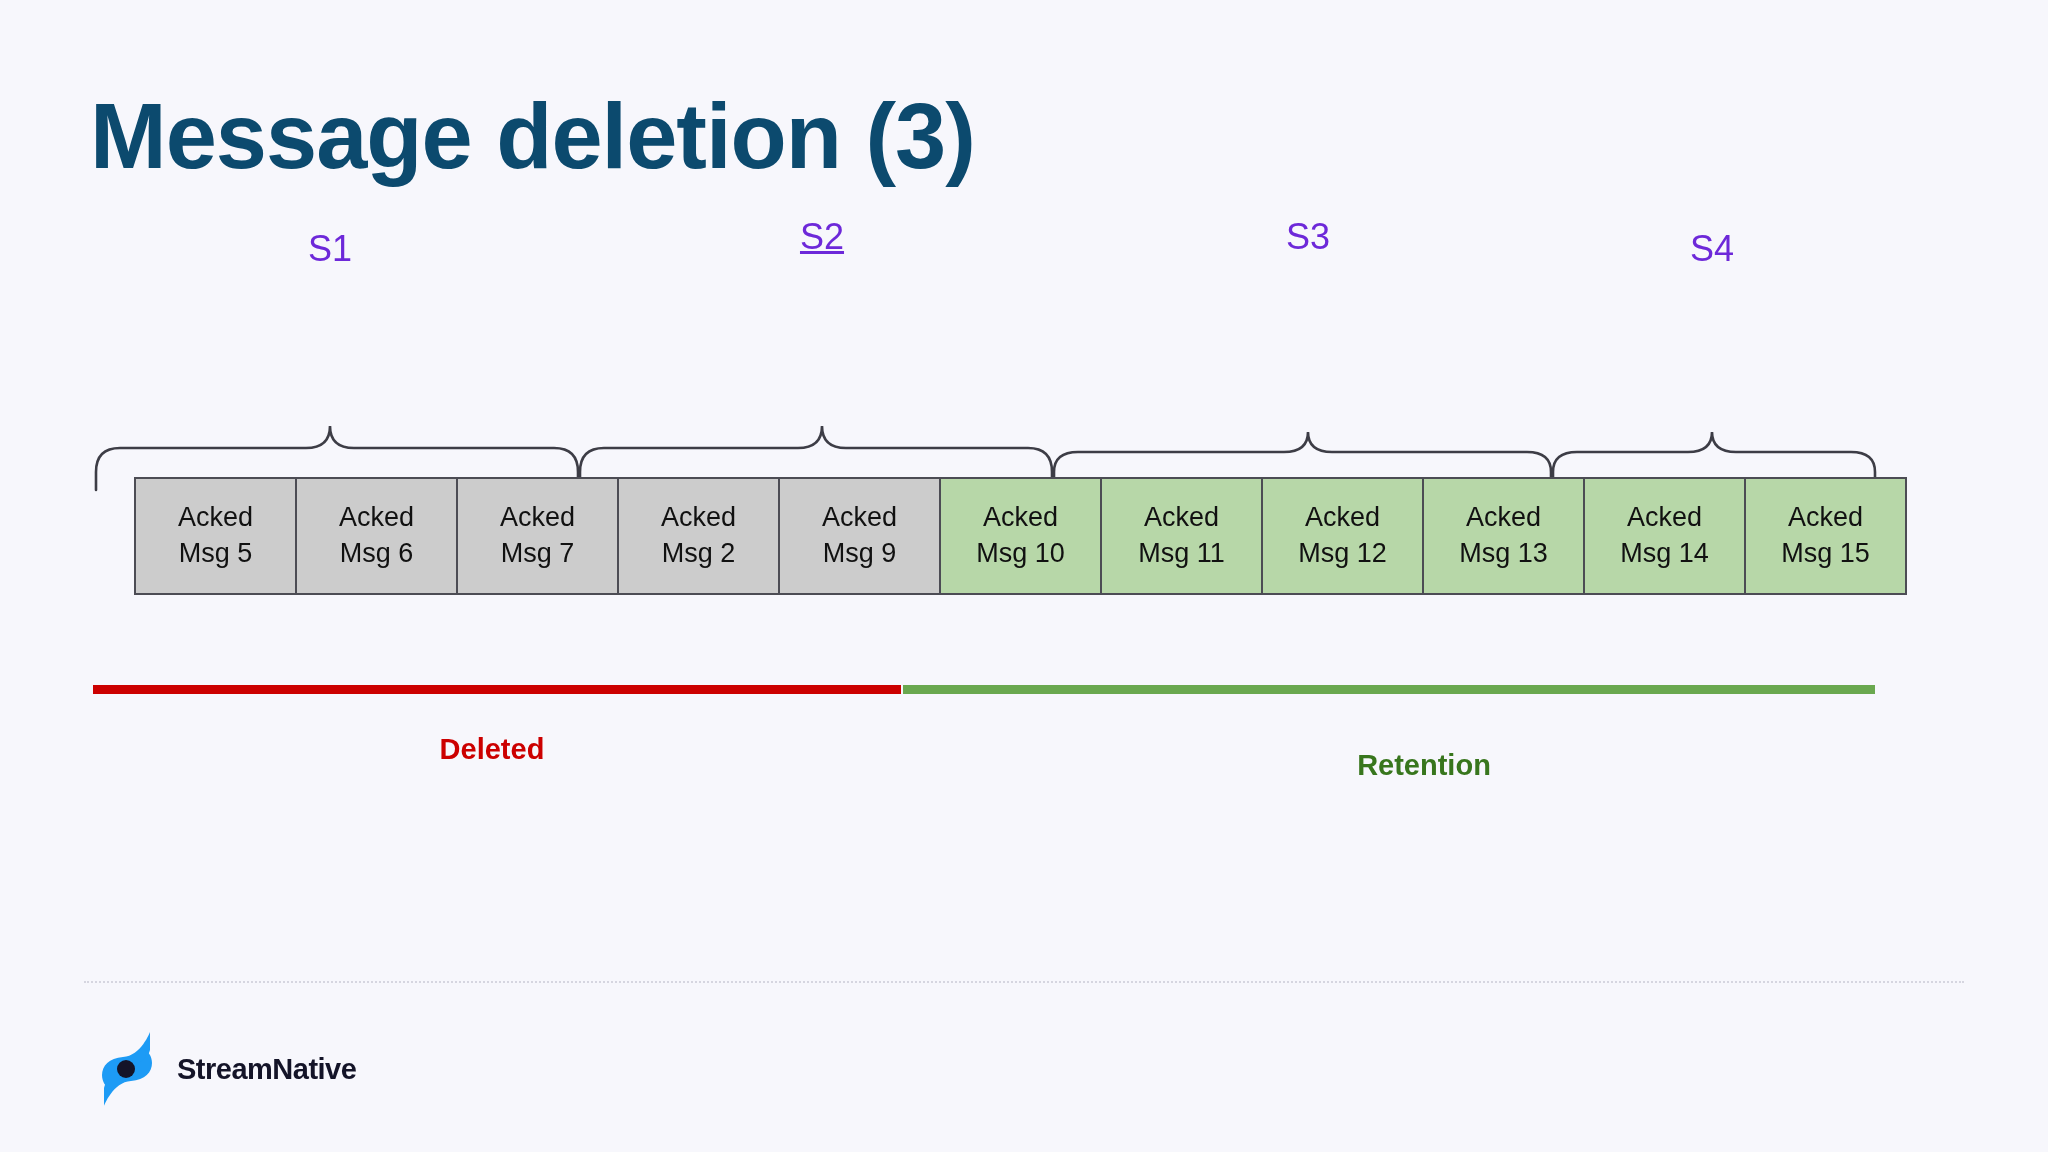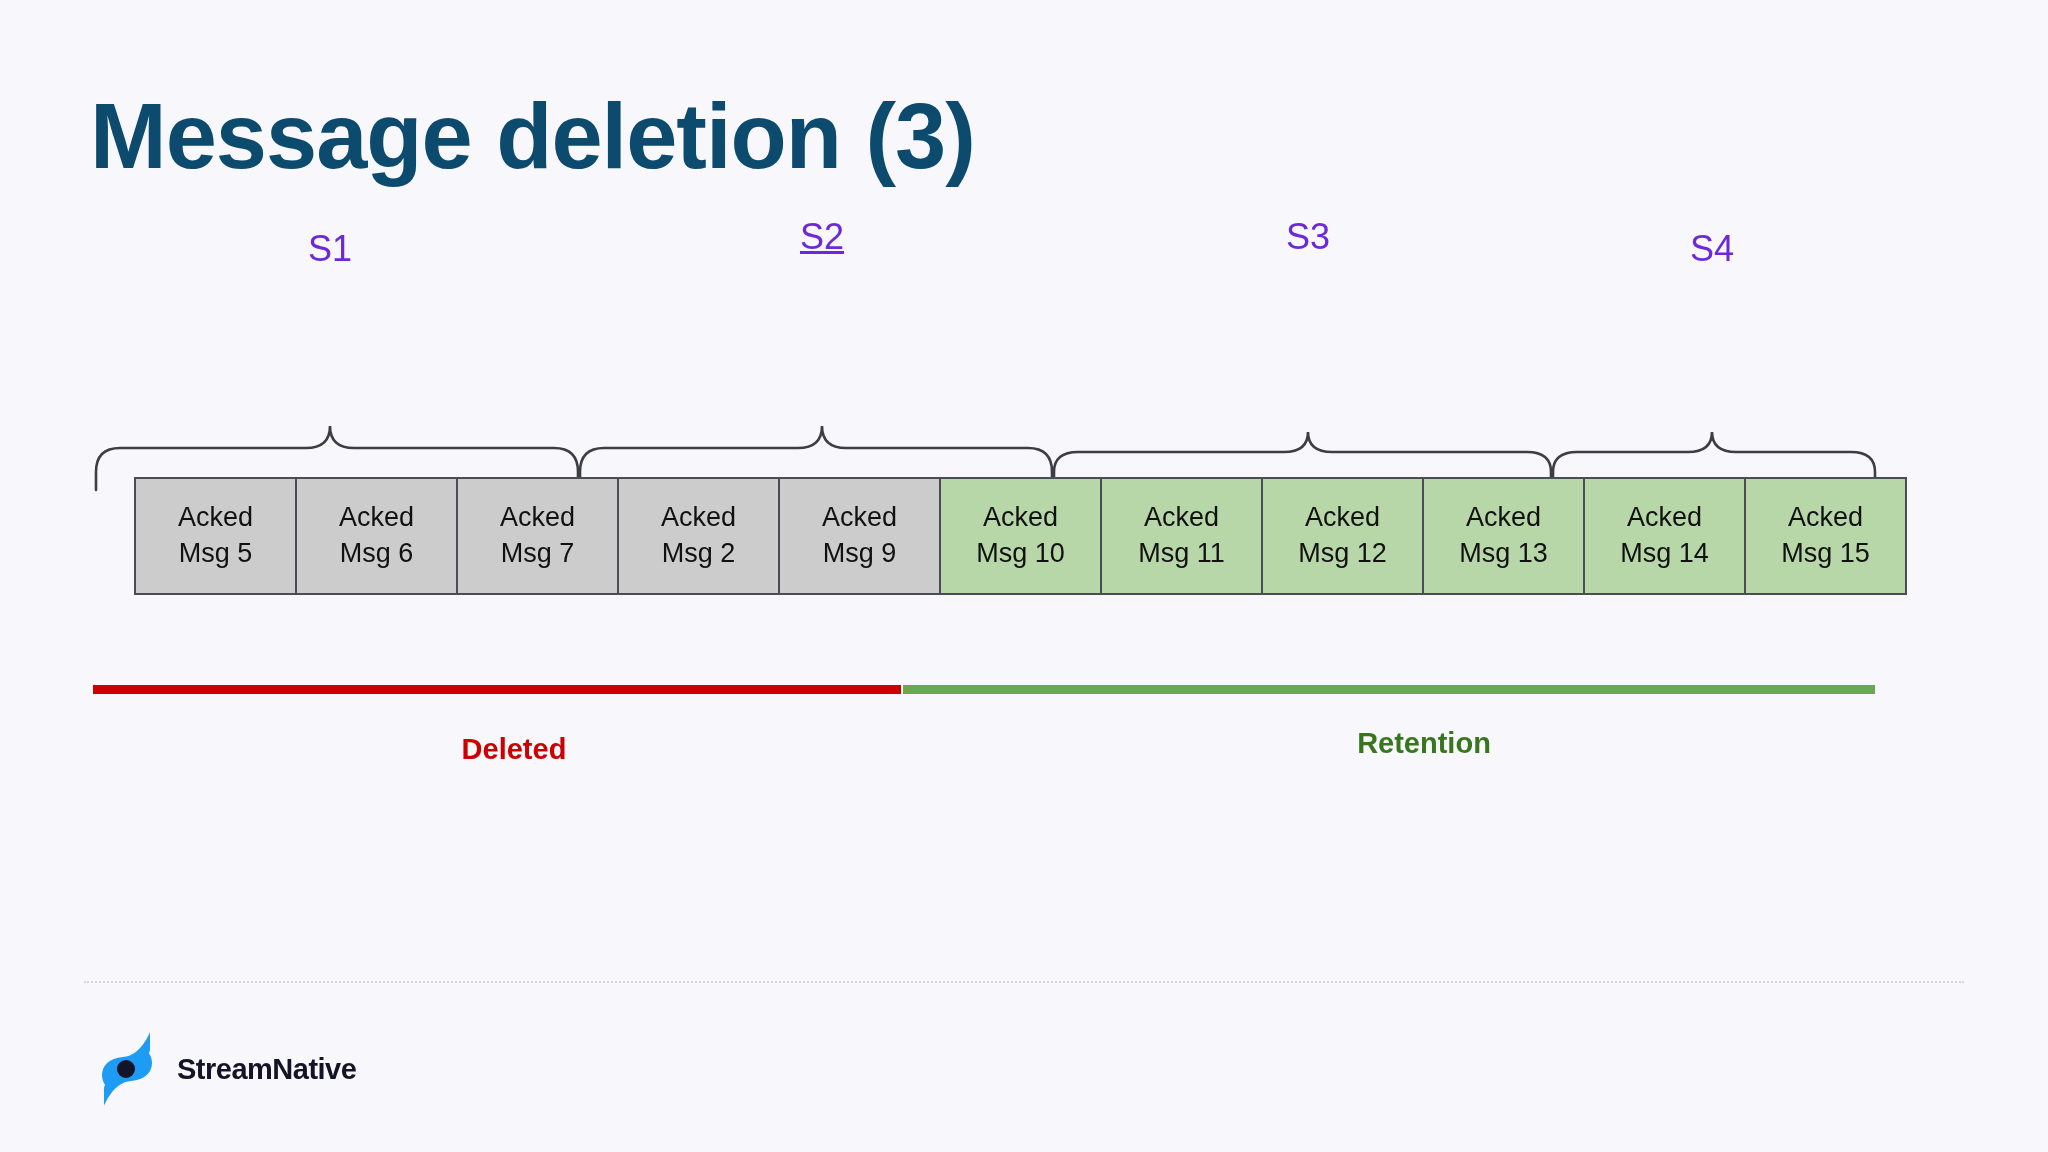"Deleted" div.range-label { left: 514px -> 492px }
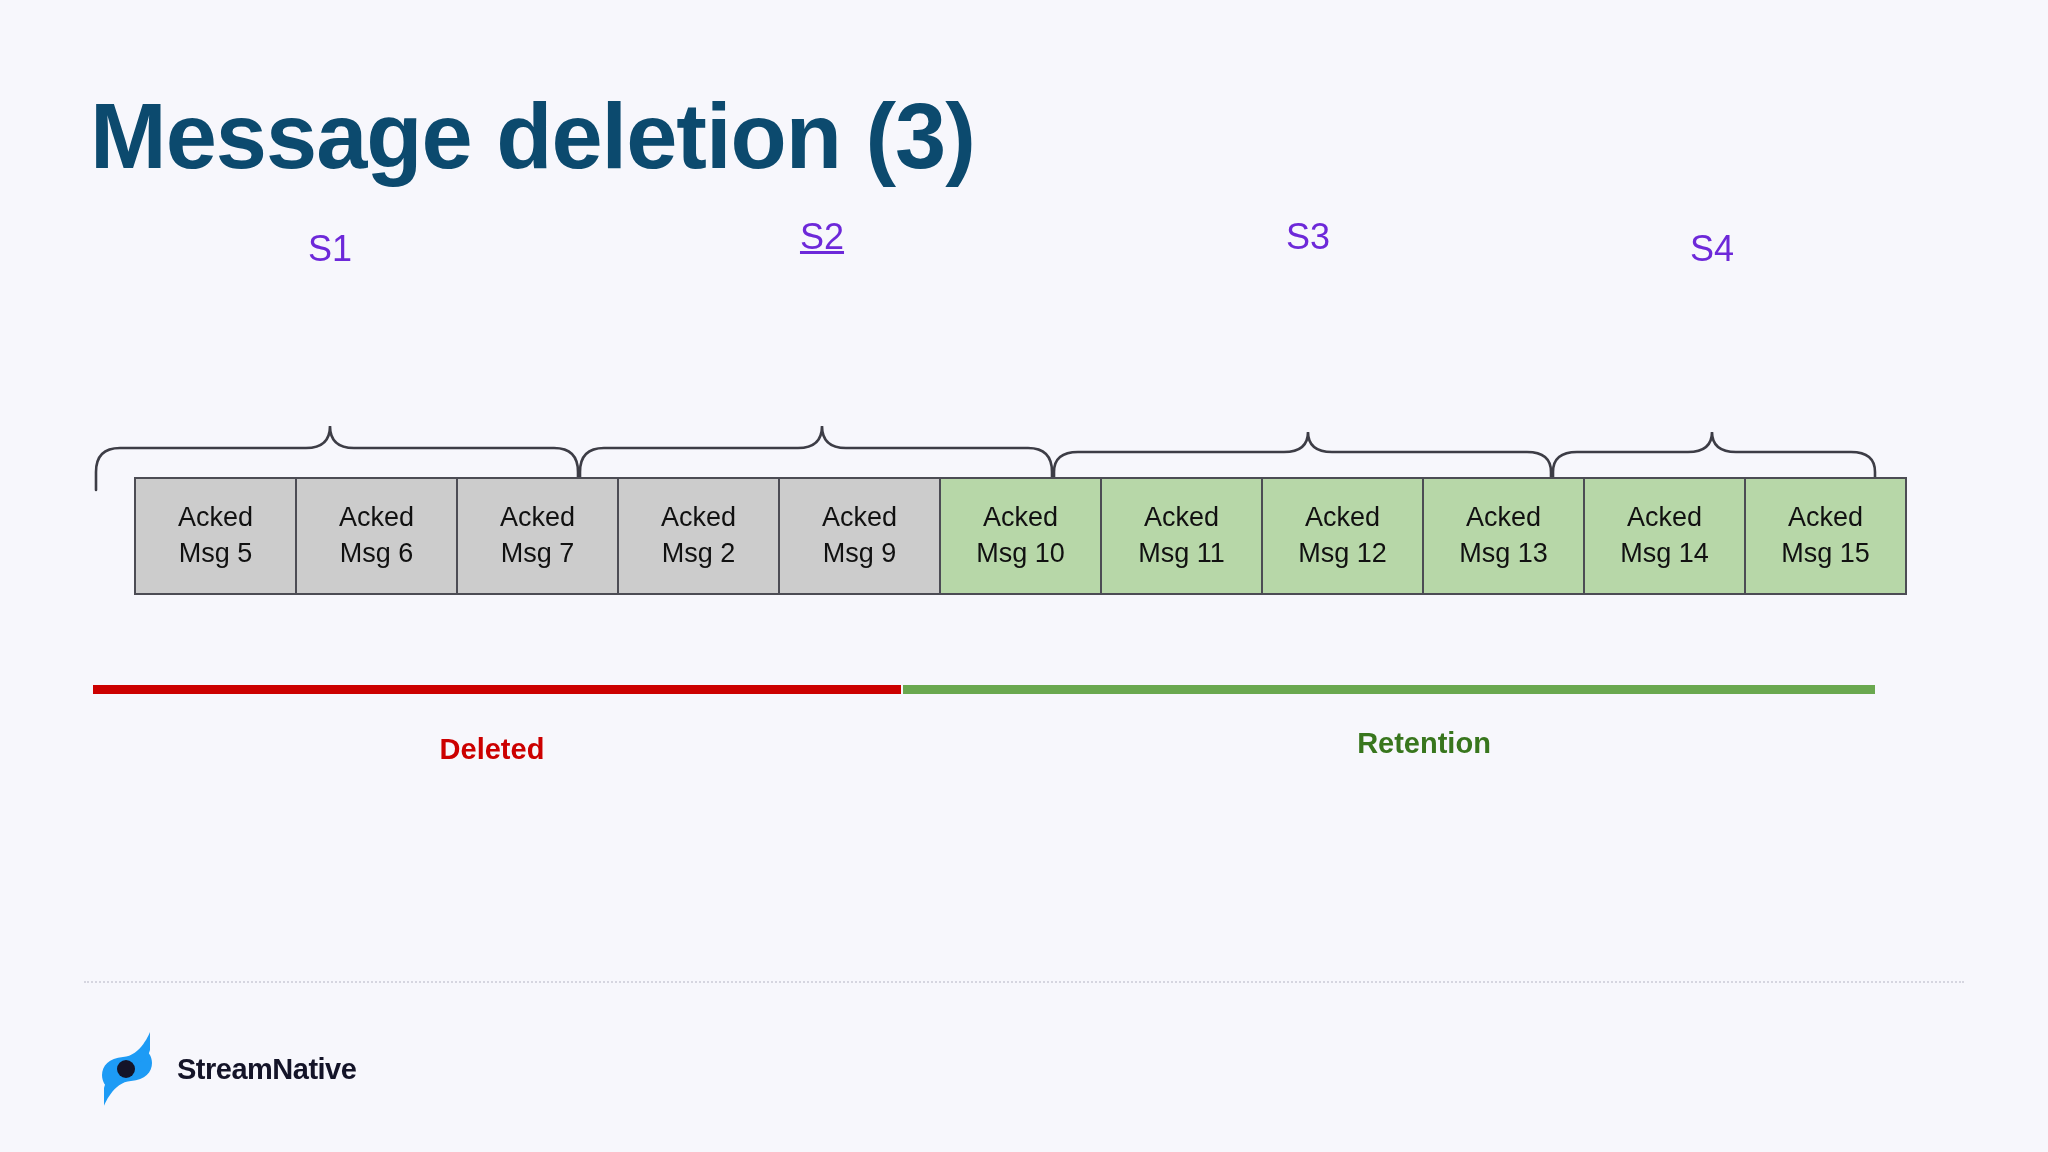"Retention" #label-retention { top: 727px -> 749px }
